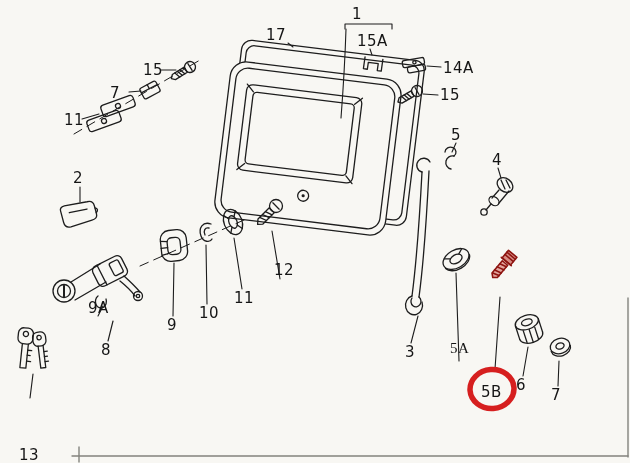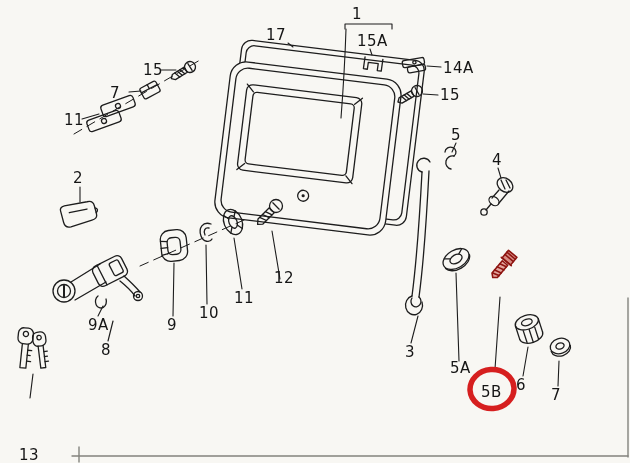"12" span.part-label { top: 270px -> 262px }
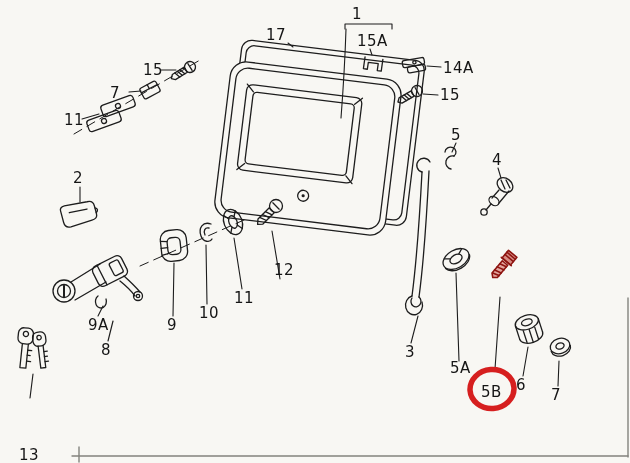"9A" span.part-label { top: 317px -> 300px }
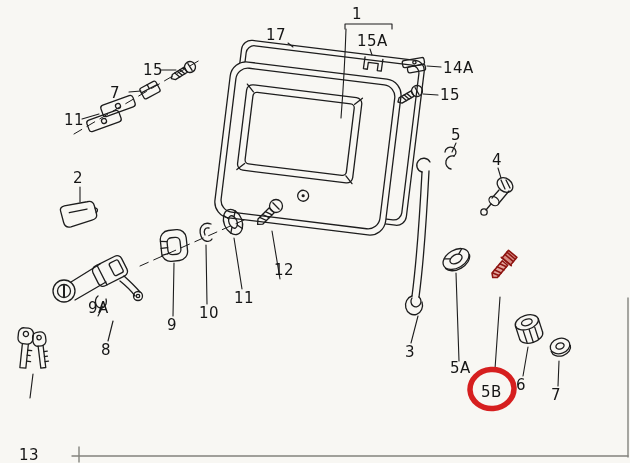"5A" span.part-label { font-family: none -> Liberation Serif, serif; top: 360px -> 340px }
